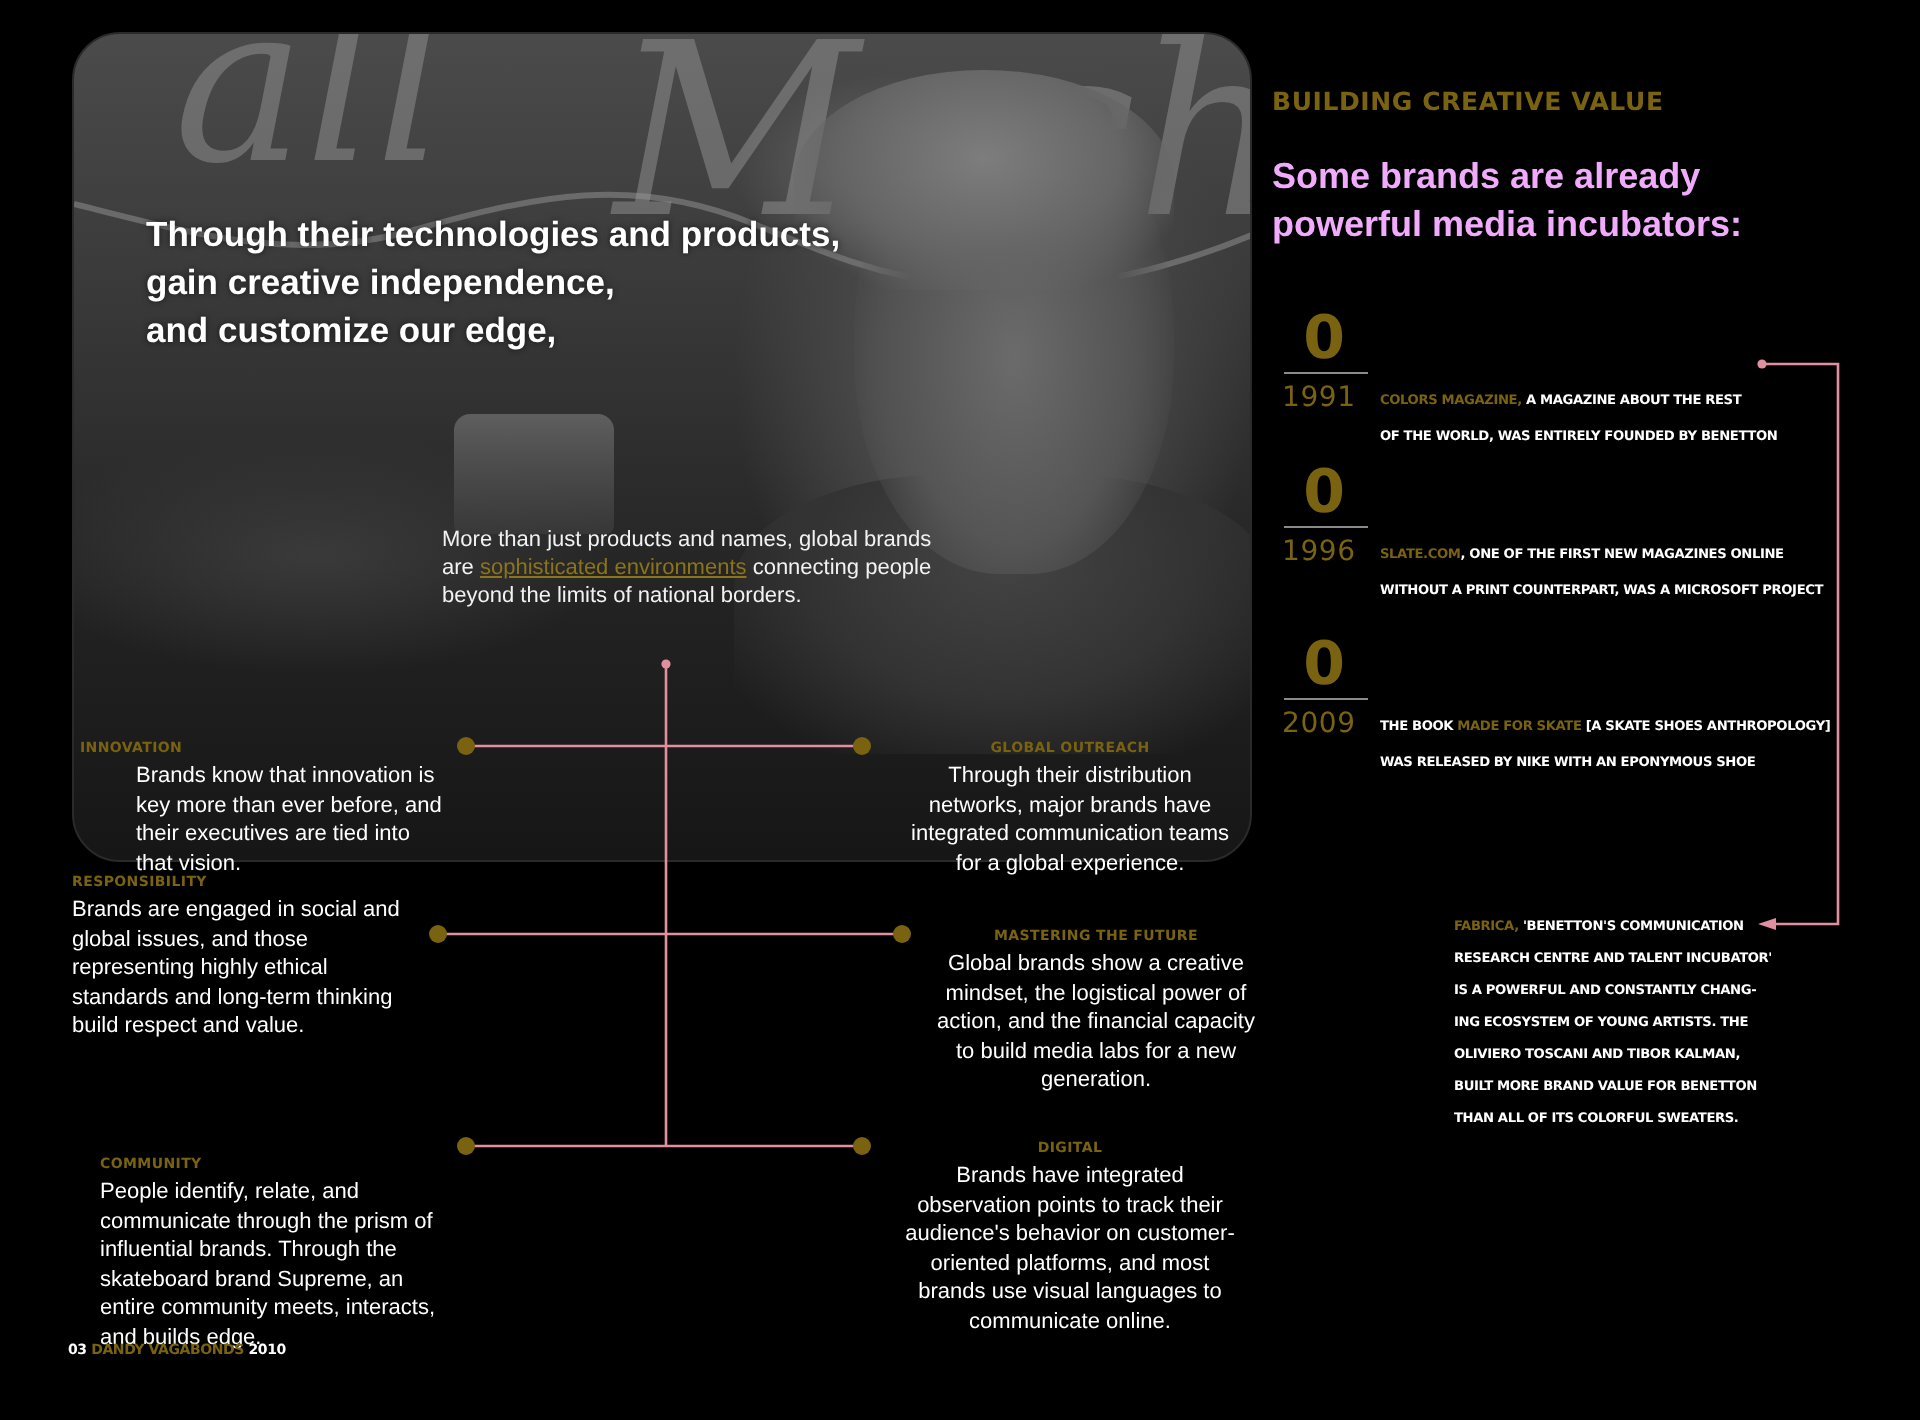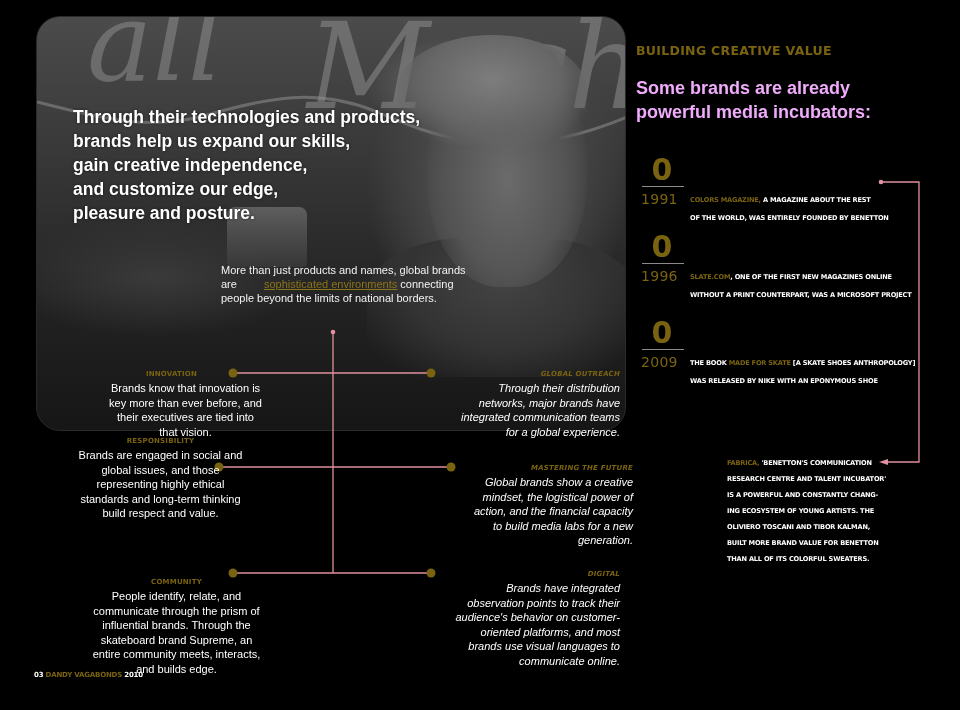"brands help us expand our" span { html: <span>brands help us expand our skills,</span> -> none }
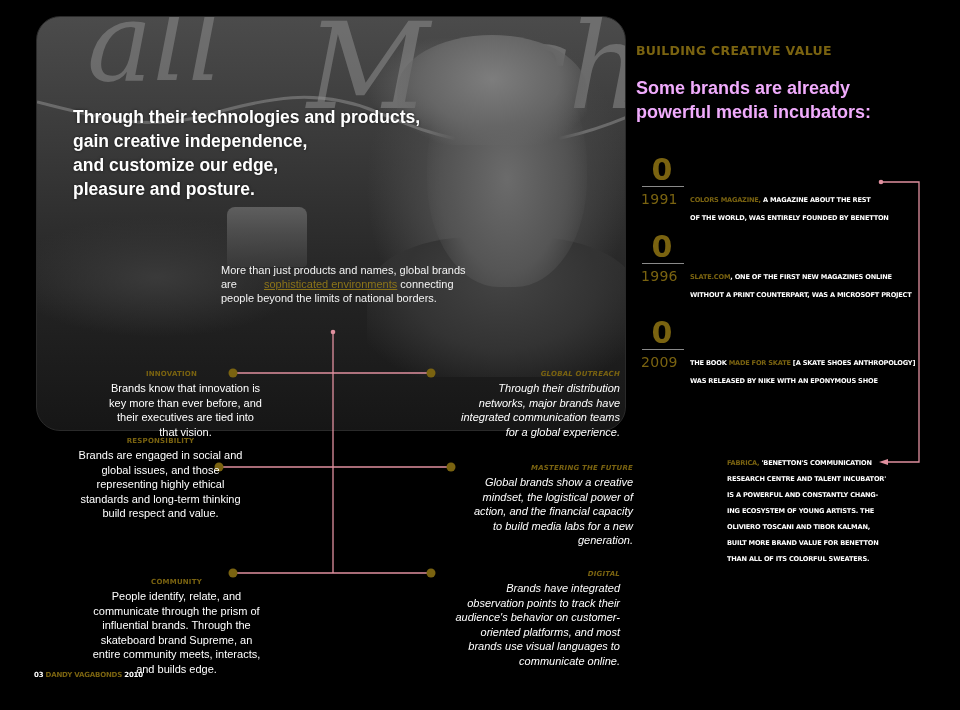"pleasure and posture." span { html: <span>pleasure and posture.</span> -> none }
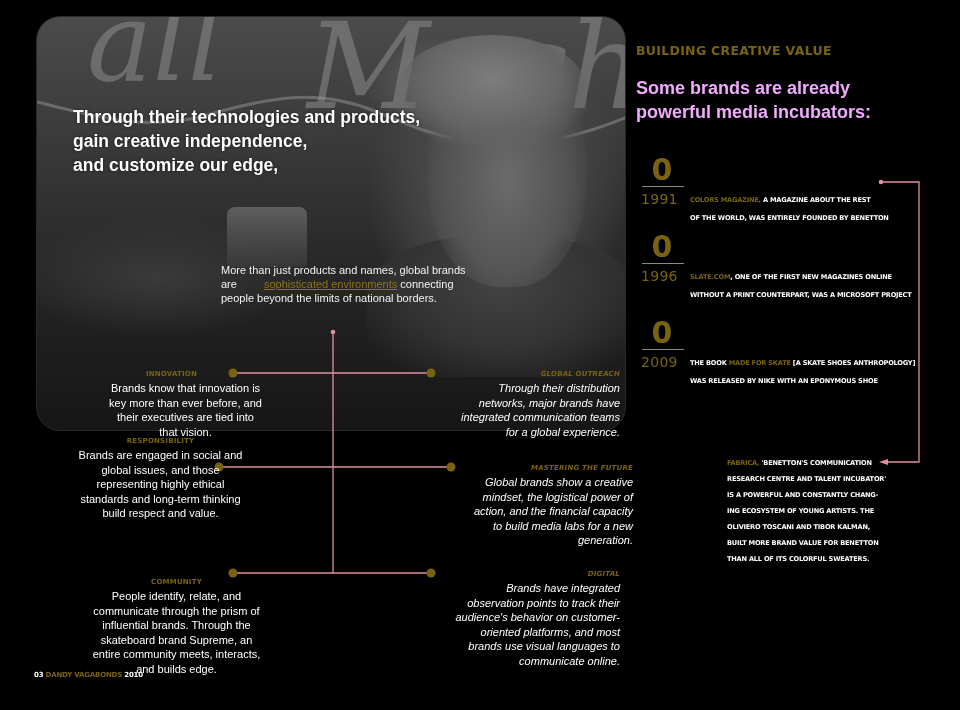"sophisticated environments" .sub a { margin-left: 24px -> none }
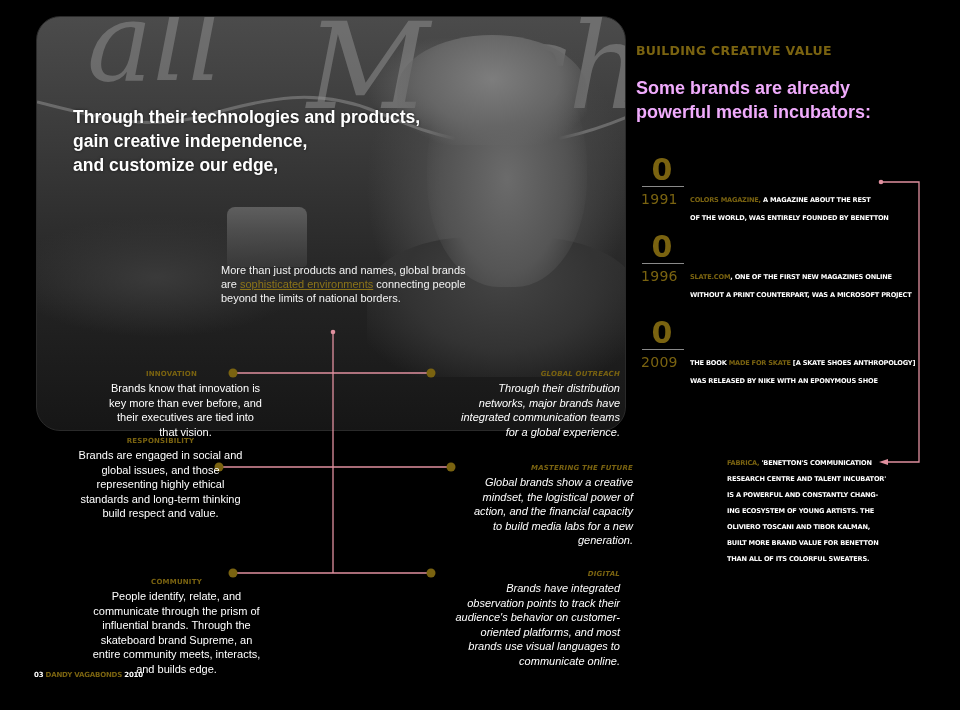"INNOVATION" .pillar.left { margin-left: 41px -> none; text-align: center -> left }
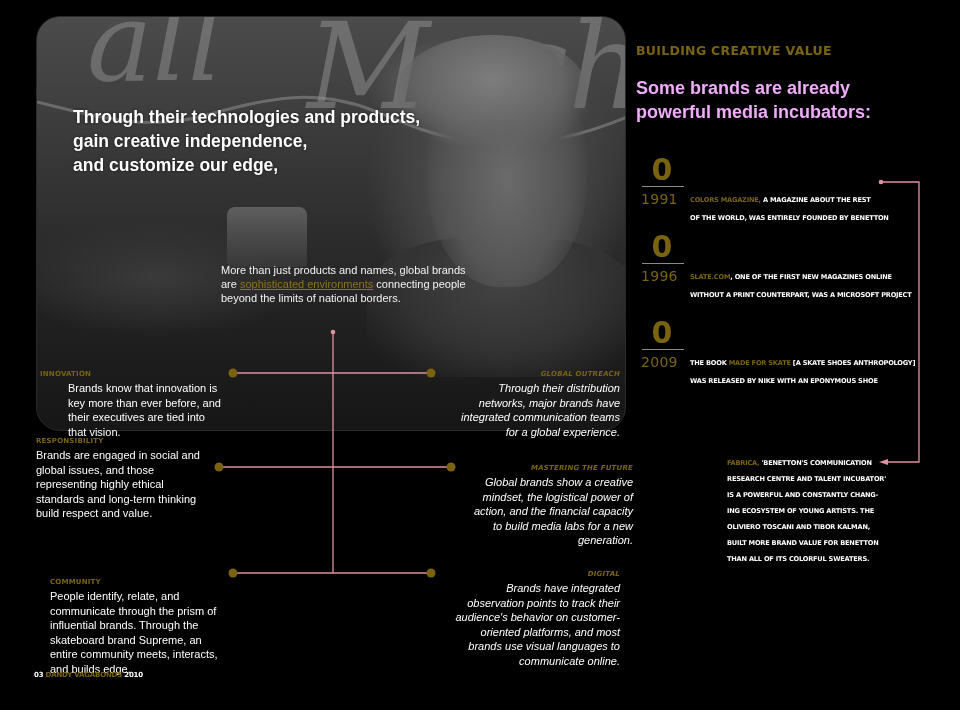"GLOBAL OUTREACH" .pillar.right { font-style: italic -> none; text-align: right -> center }
